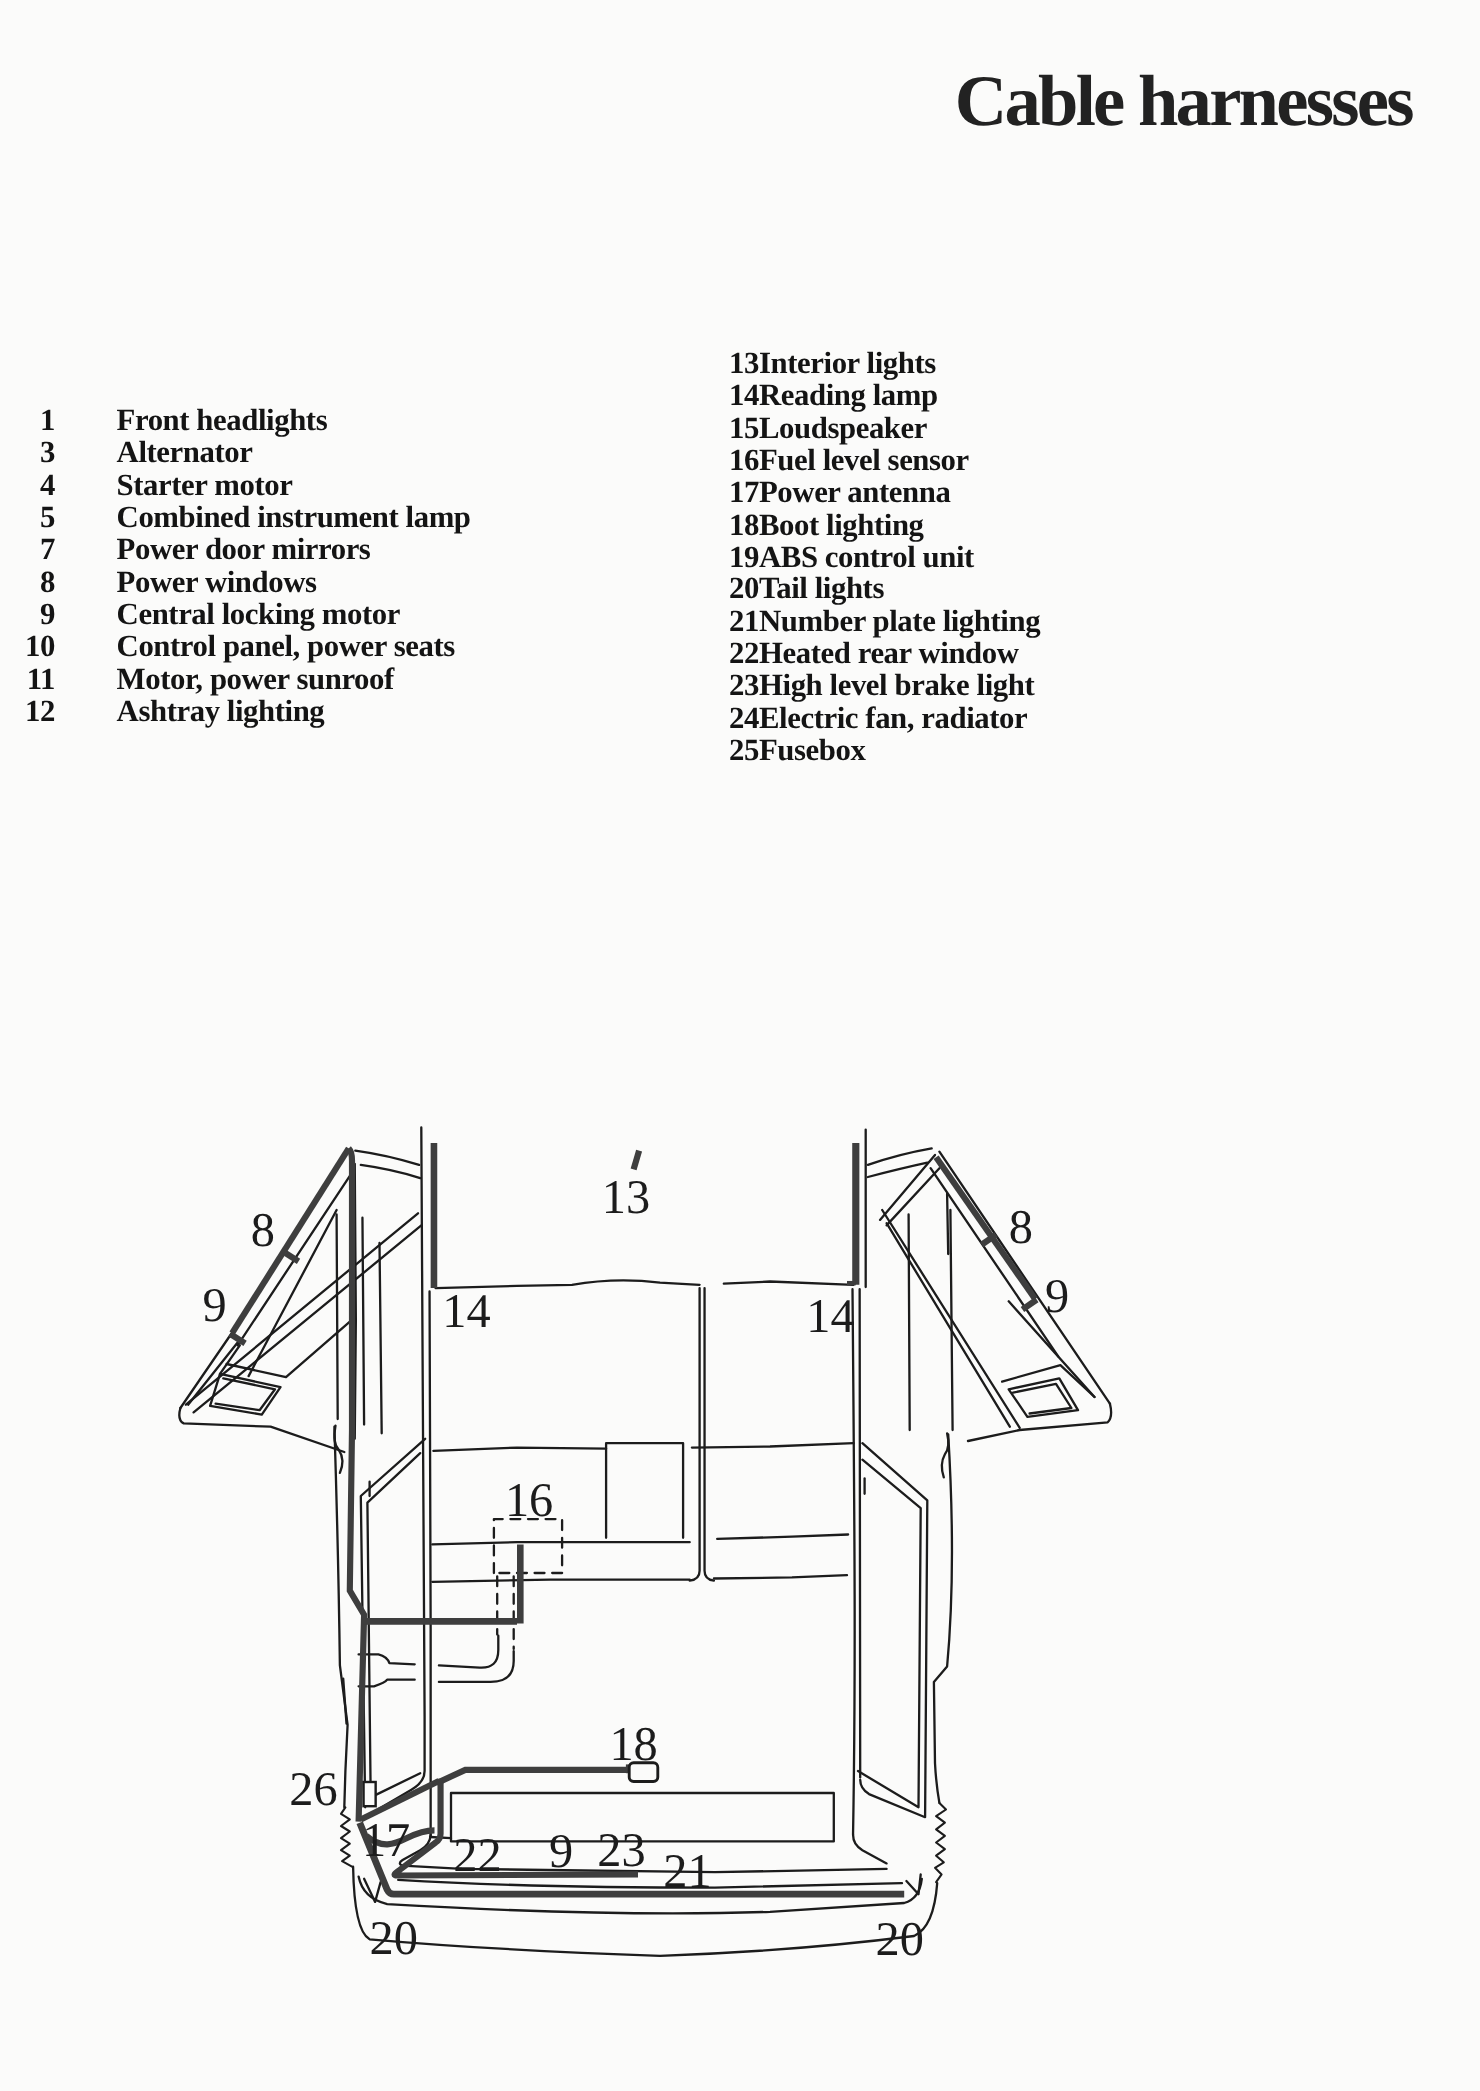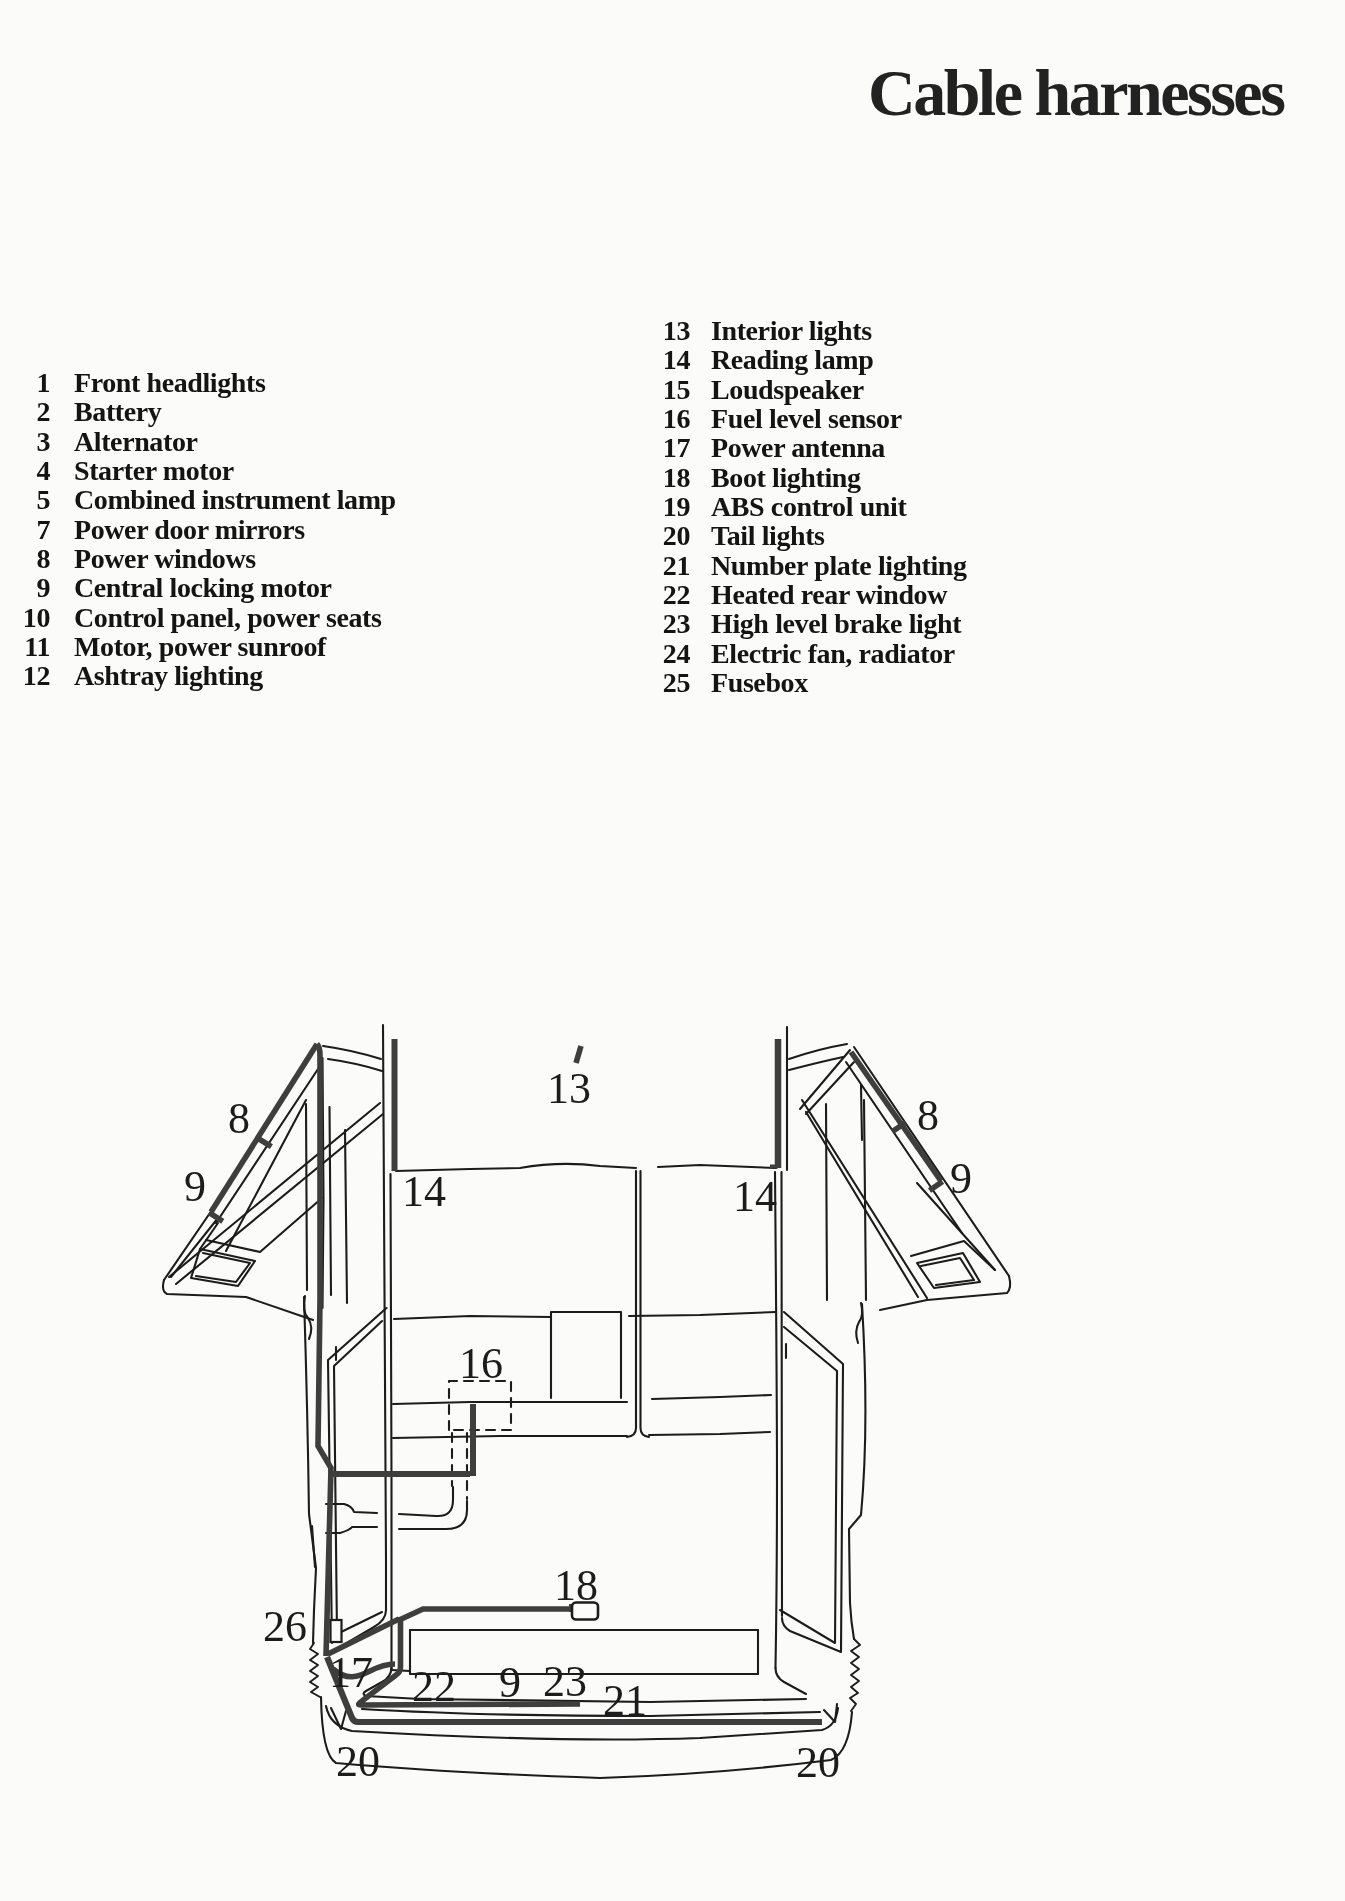"Interior lights" #legR .t { margin-left: 21px -> none }
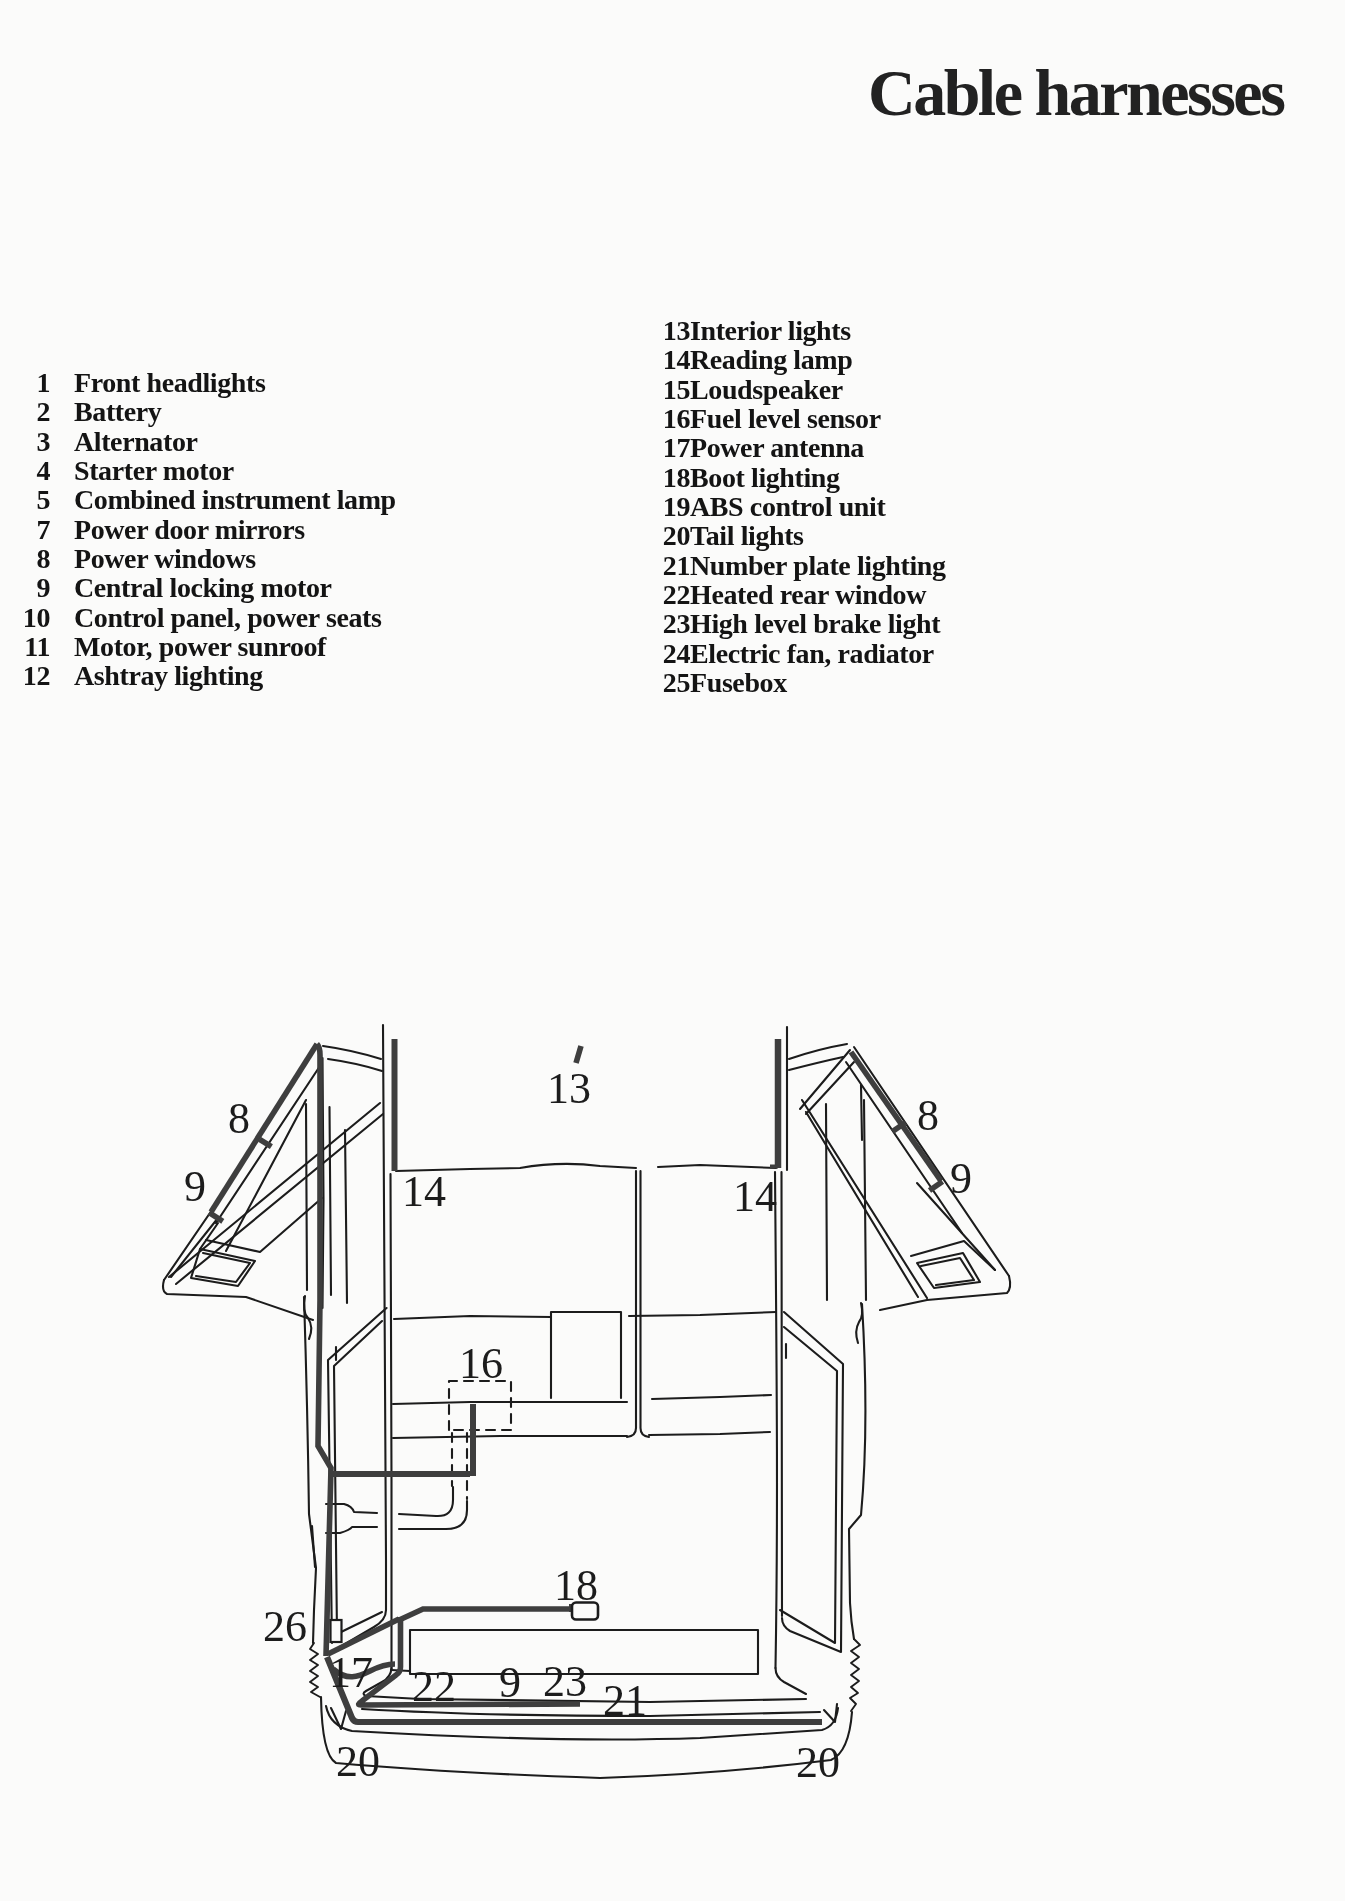"Front headlights" #legL .t { margin-left: 24px -> 56px }
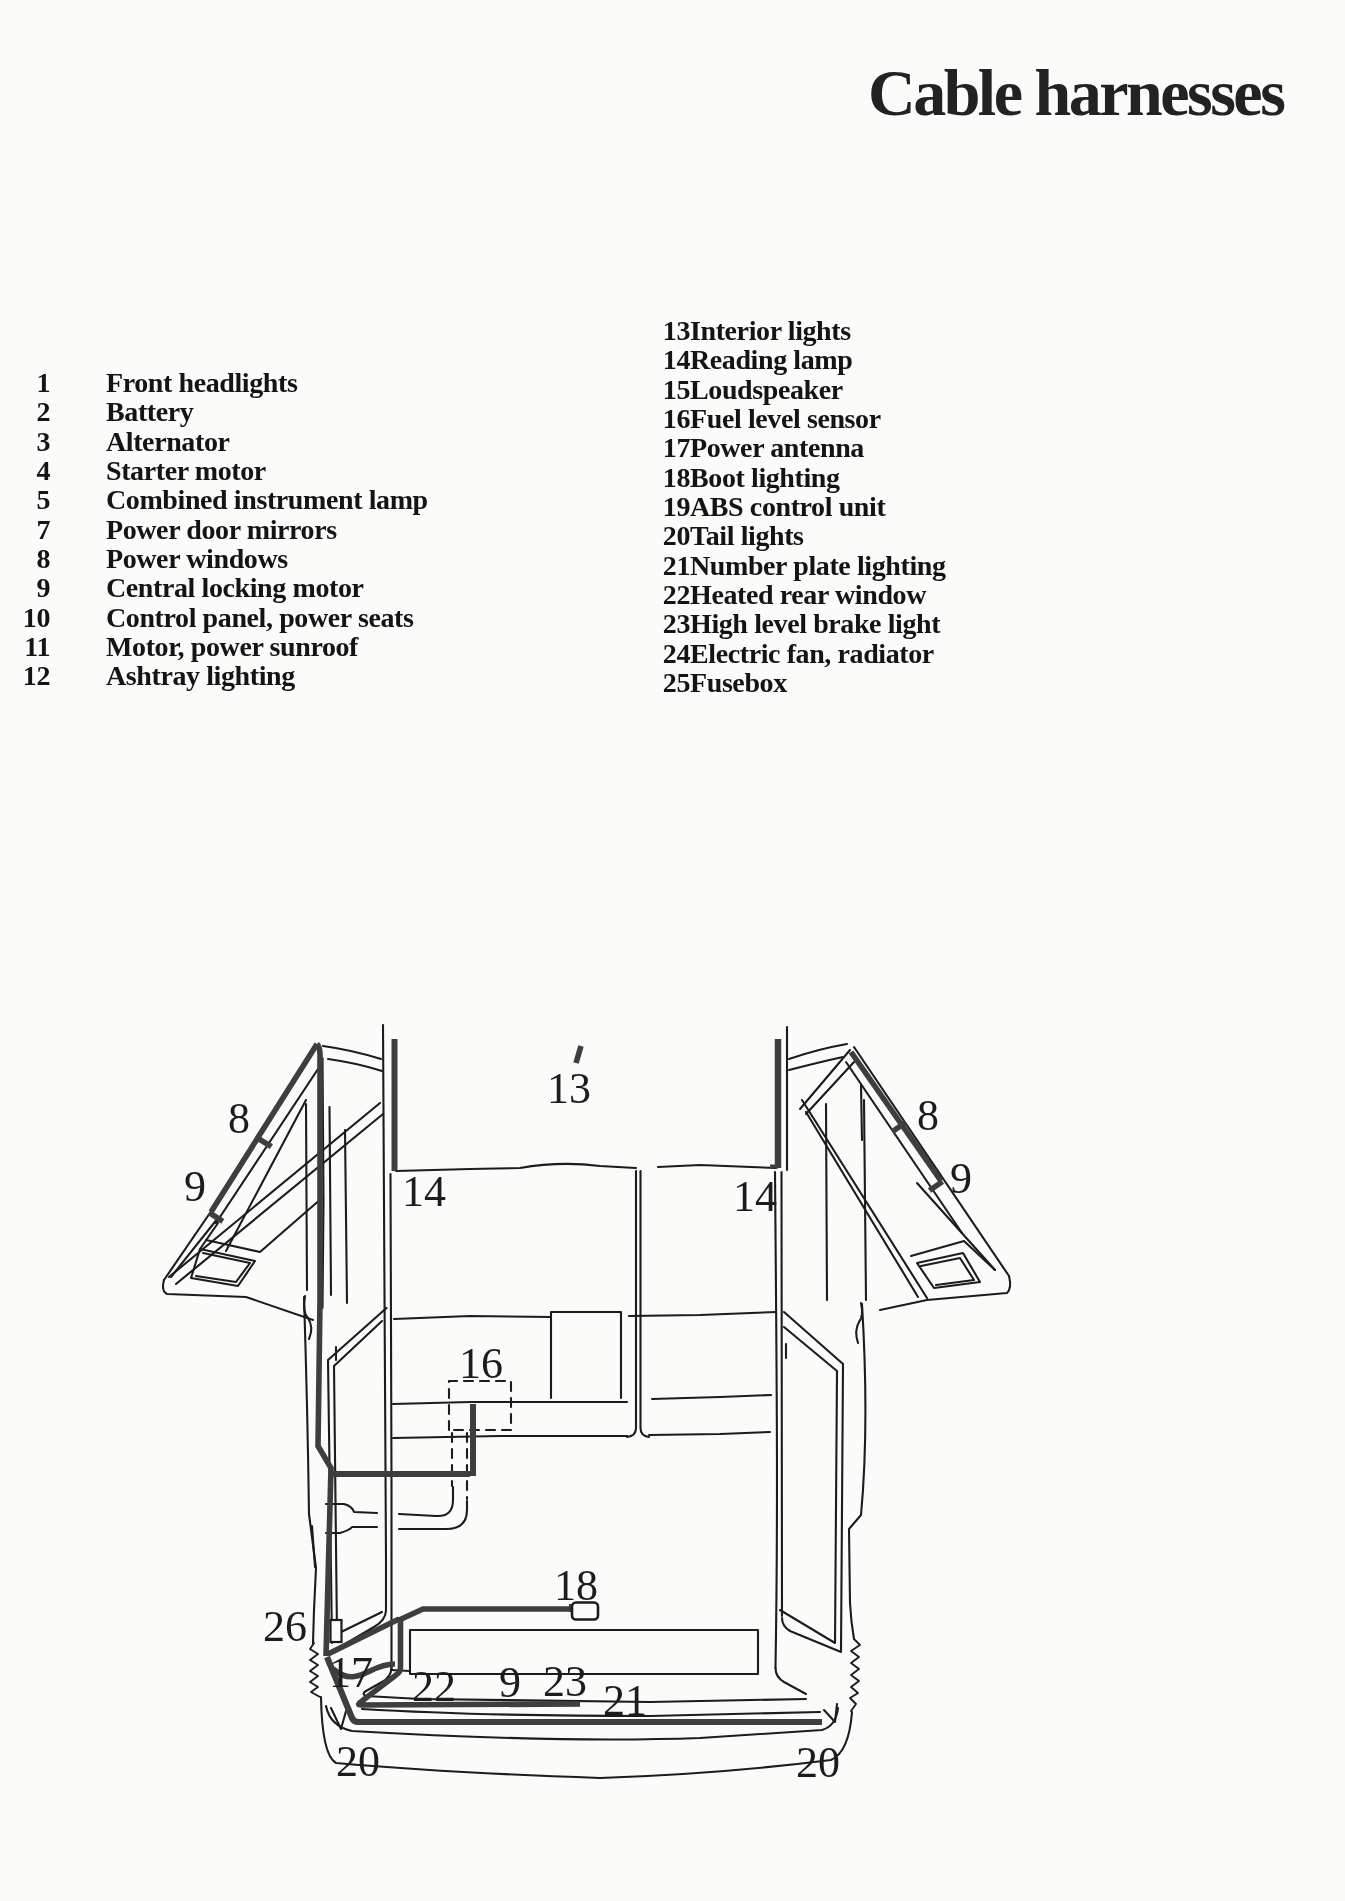"2 Battery" div.lrow { html: <div><span>2</span><span>Battery</span></div> -> none }
